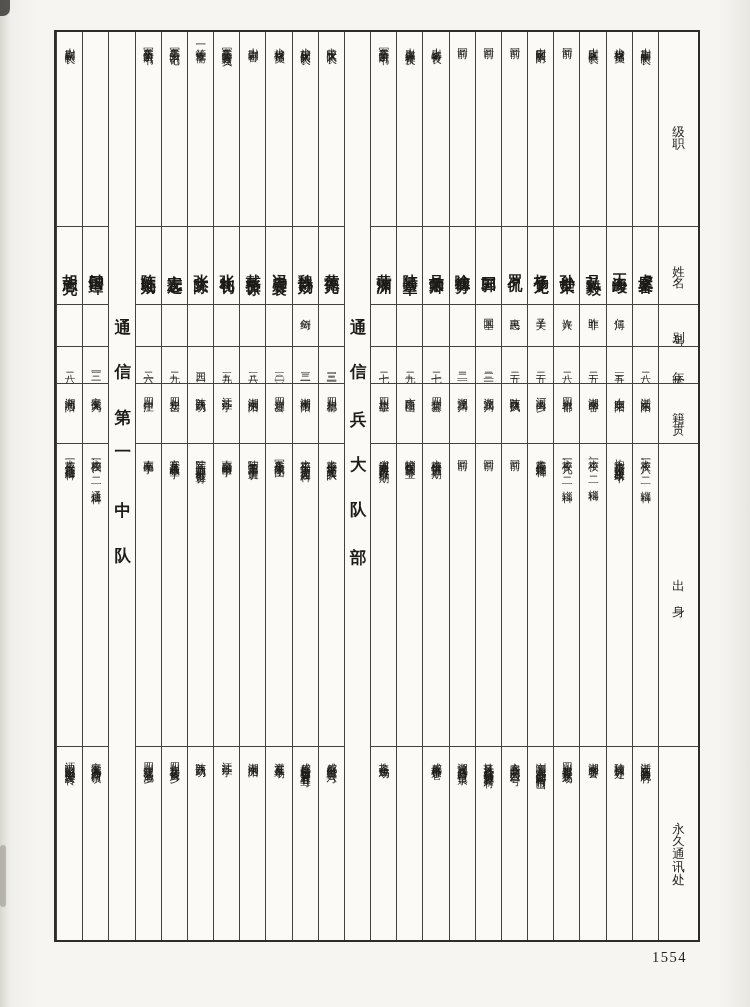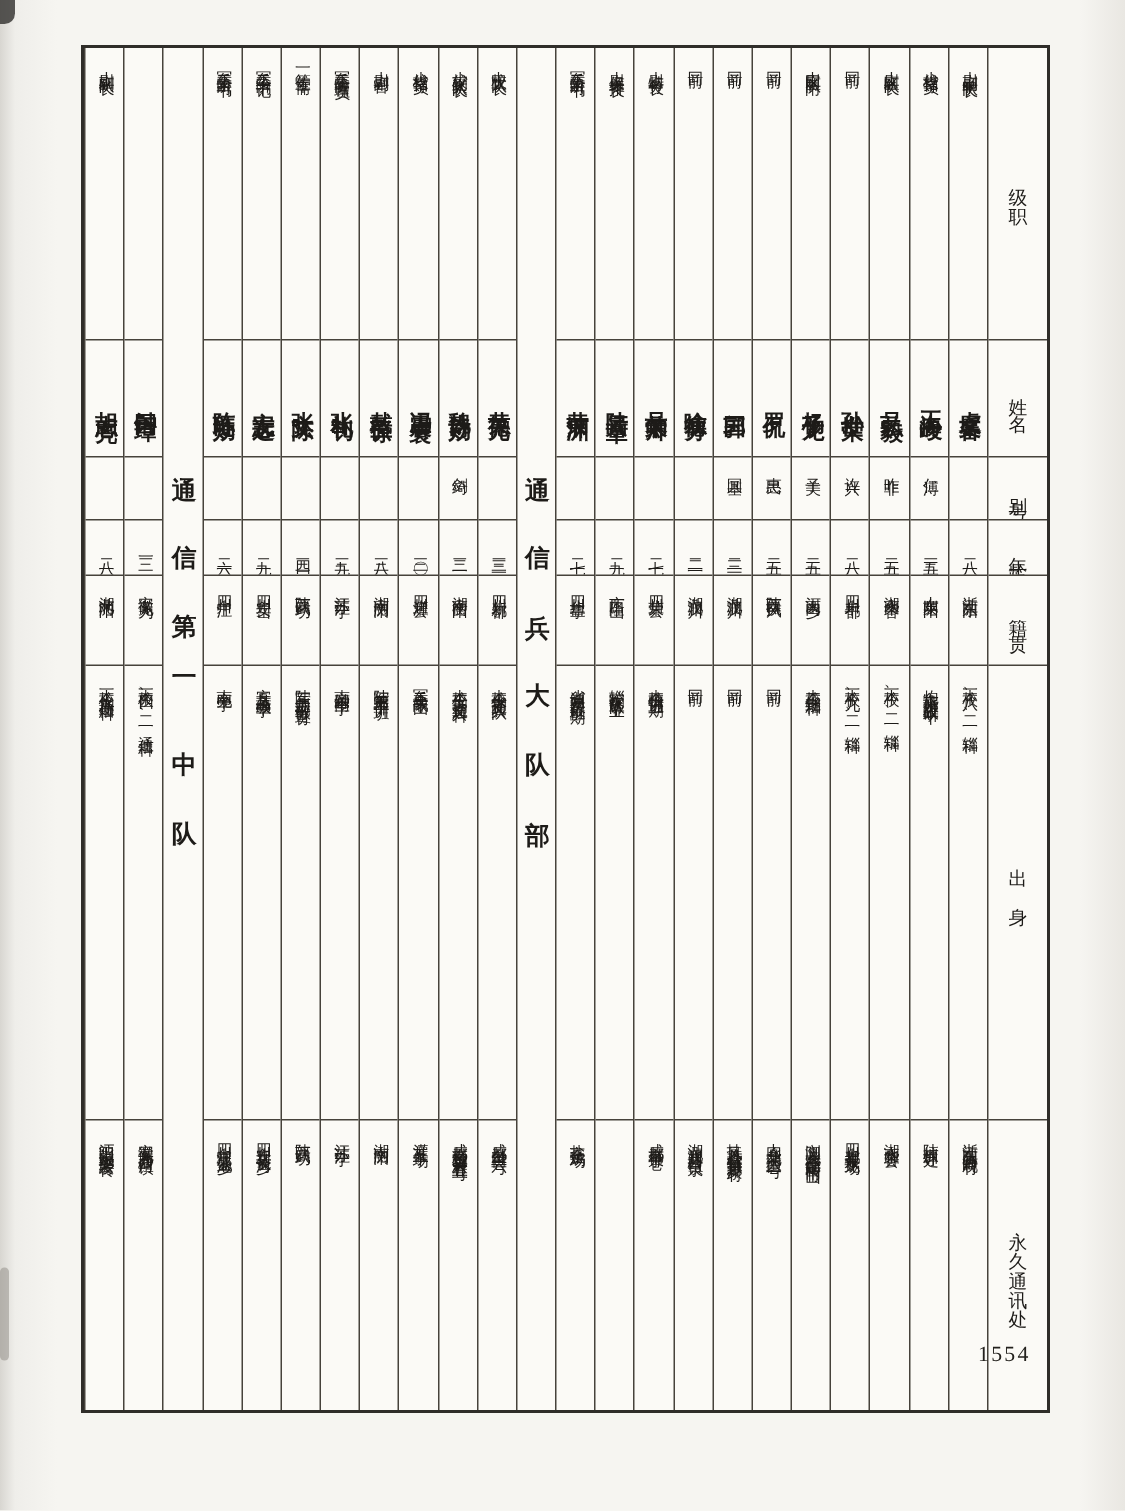"1554" .page-num { top: 895px -> 949px }
